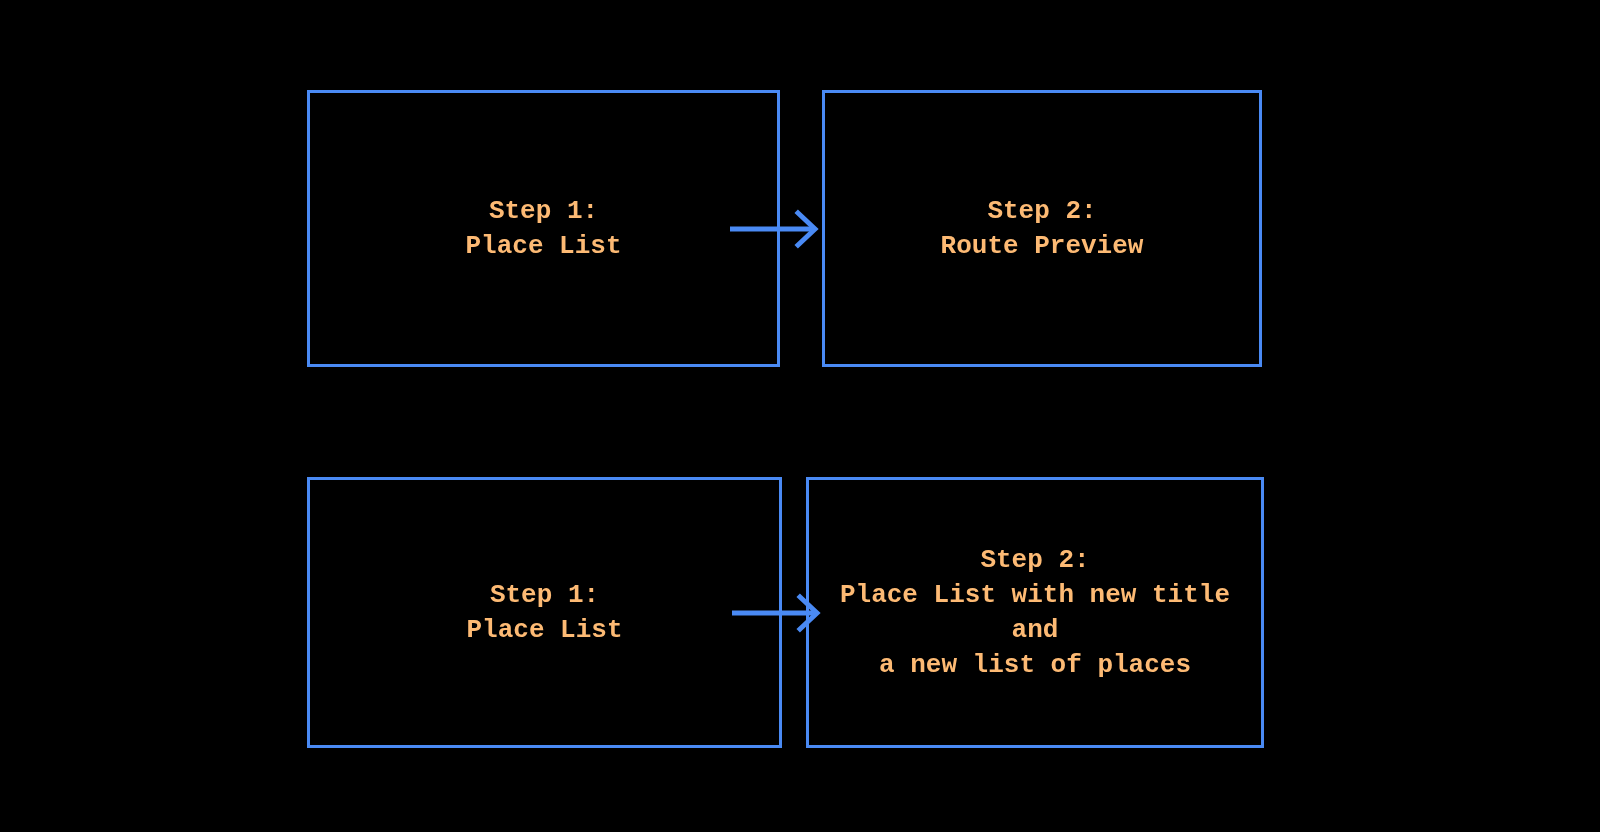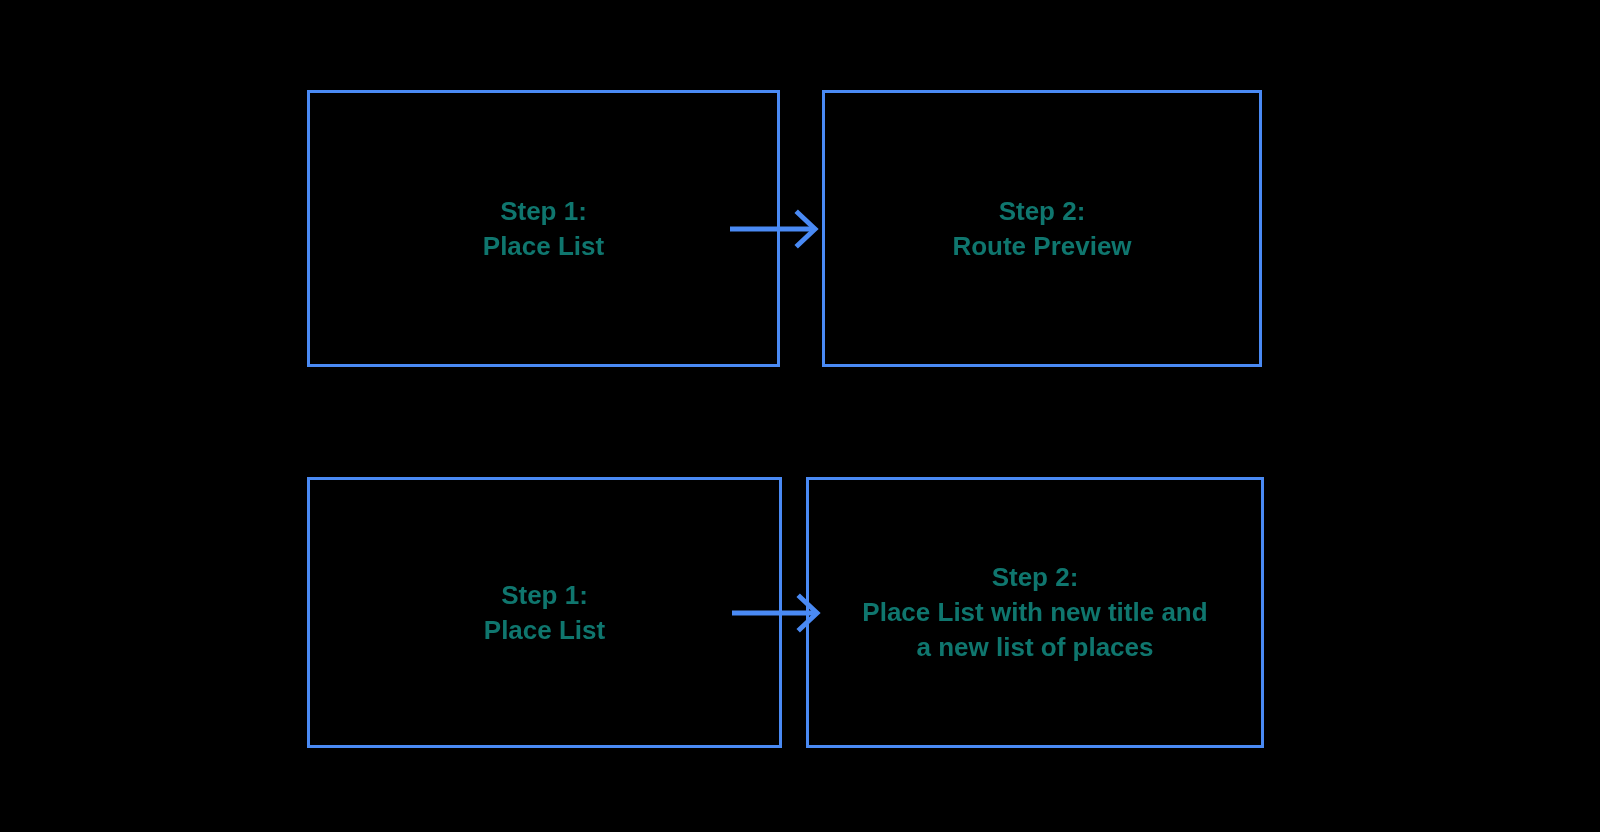"Step 1:" .step-label { color: #0f766e -> #fdba74; font-family: Liberation Sans, sans-serif -> Liberation Mono, monospace }
